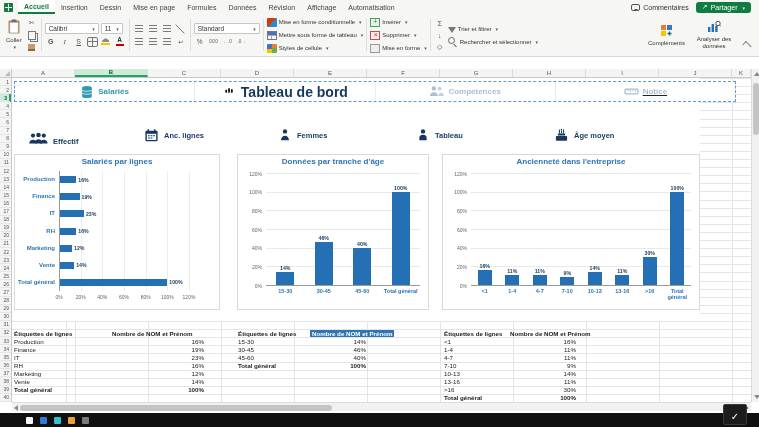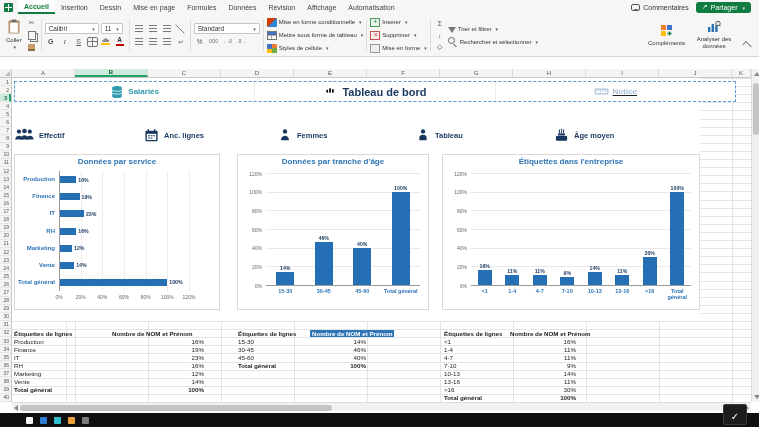"Tableau de bord" .navitem.active .navlabel { font-size: 11px -> 14px }
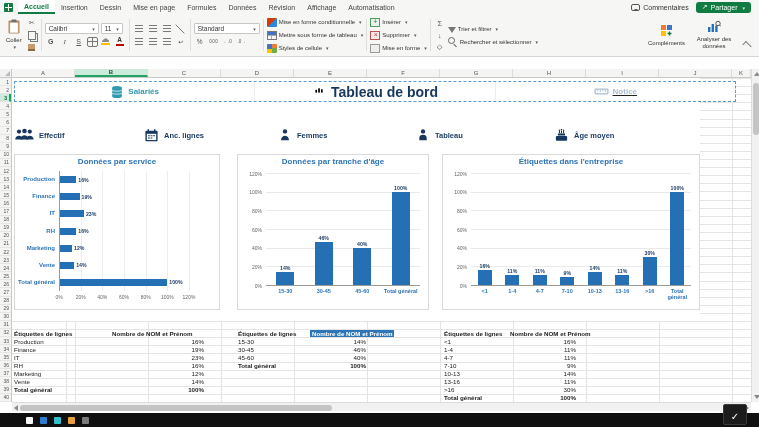"Compétences" div.navitem { html: none -> <div> <span> <svg> <circle></circle> <path></path> <circle></circle> <path></path> </svg> </span> <span>Compétences</span> </div> }
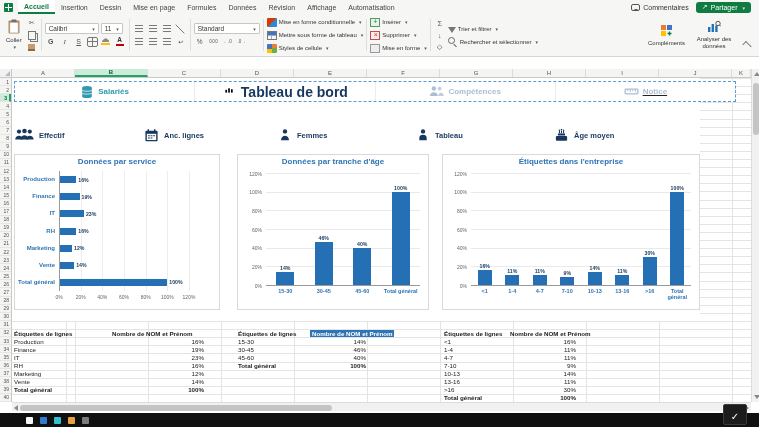"Effectif" div.kpi { align-items: none -> flex-end; left: 2px -> 16px }
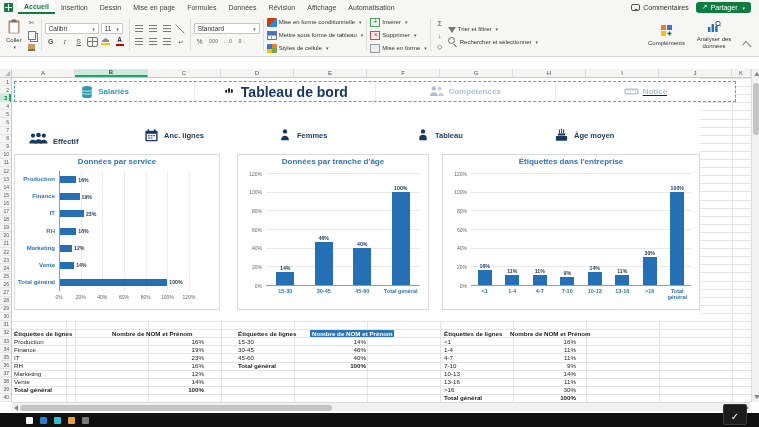"Données par service" div.ctitle { text: Données par service -> Salariés par lignes }
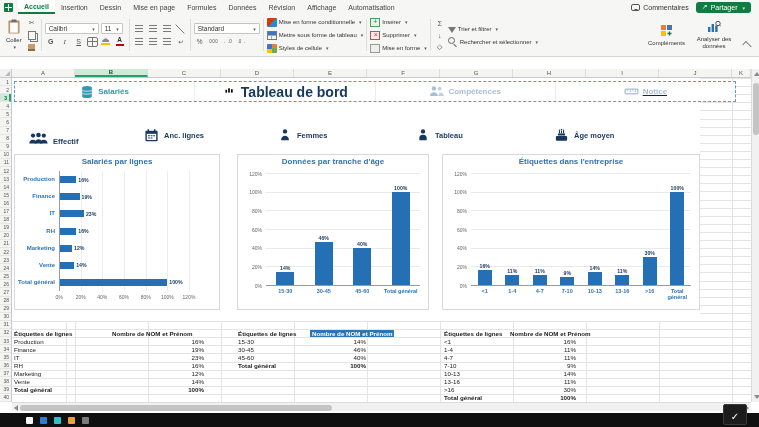"Étiquettes dans l'entreprise" div.ctitle { text: Étiquettes -> Ancienneté }
